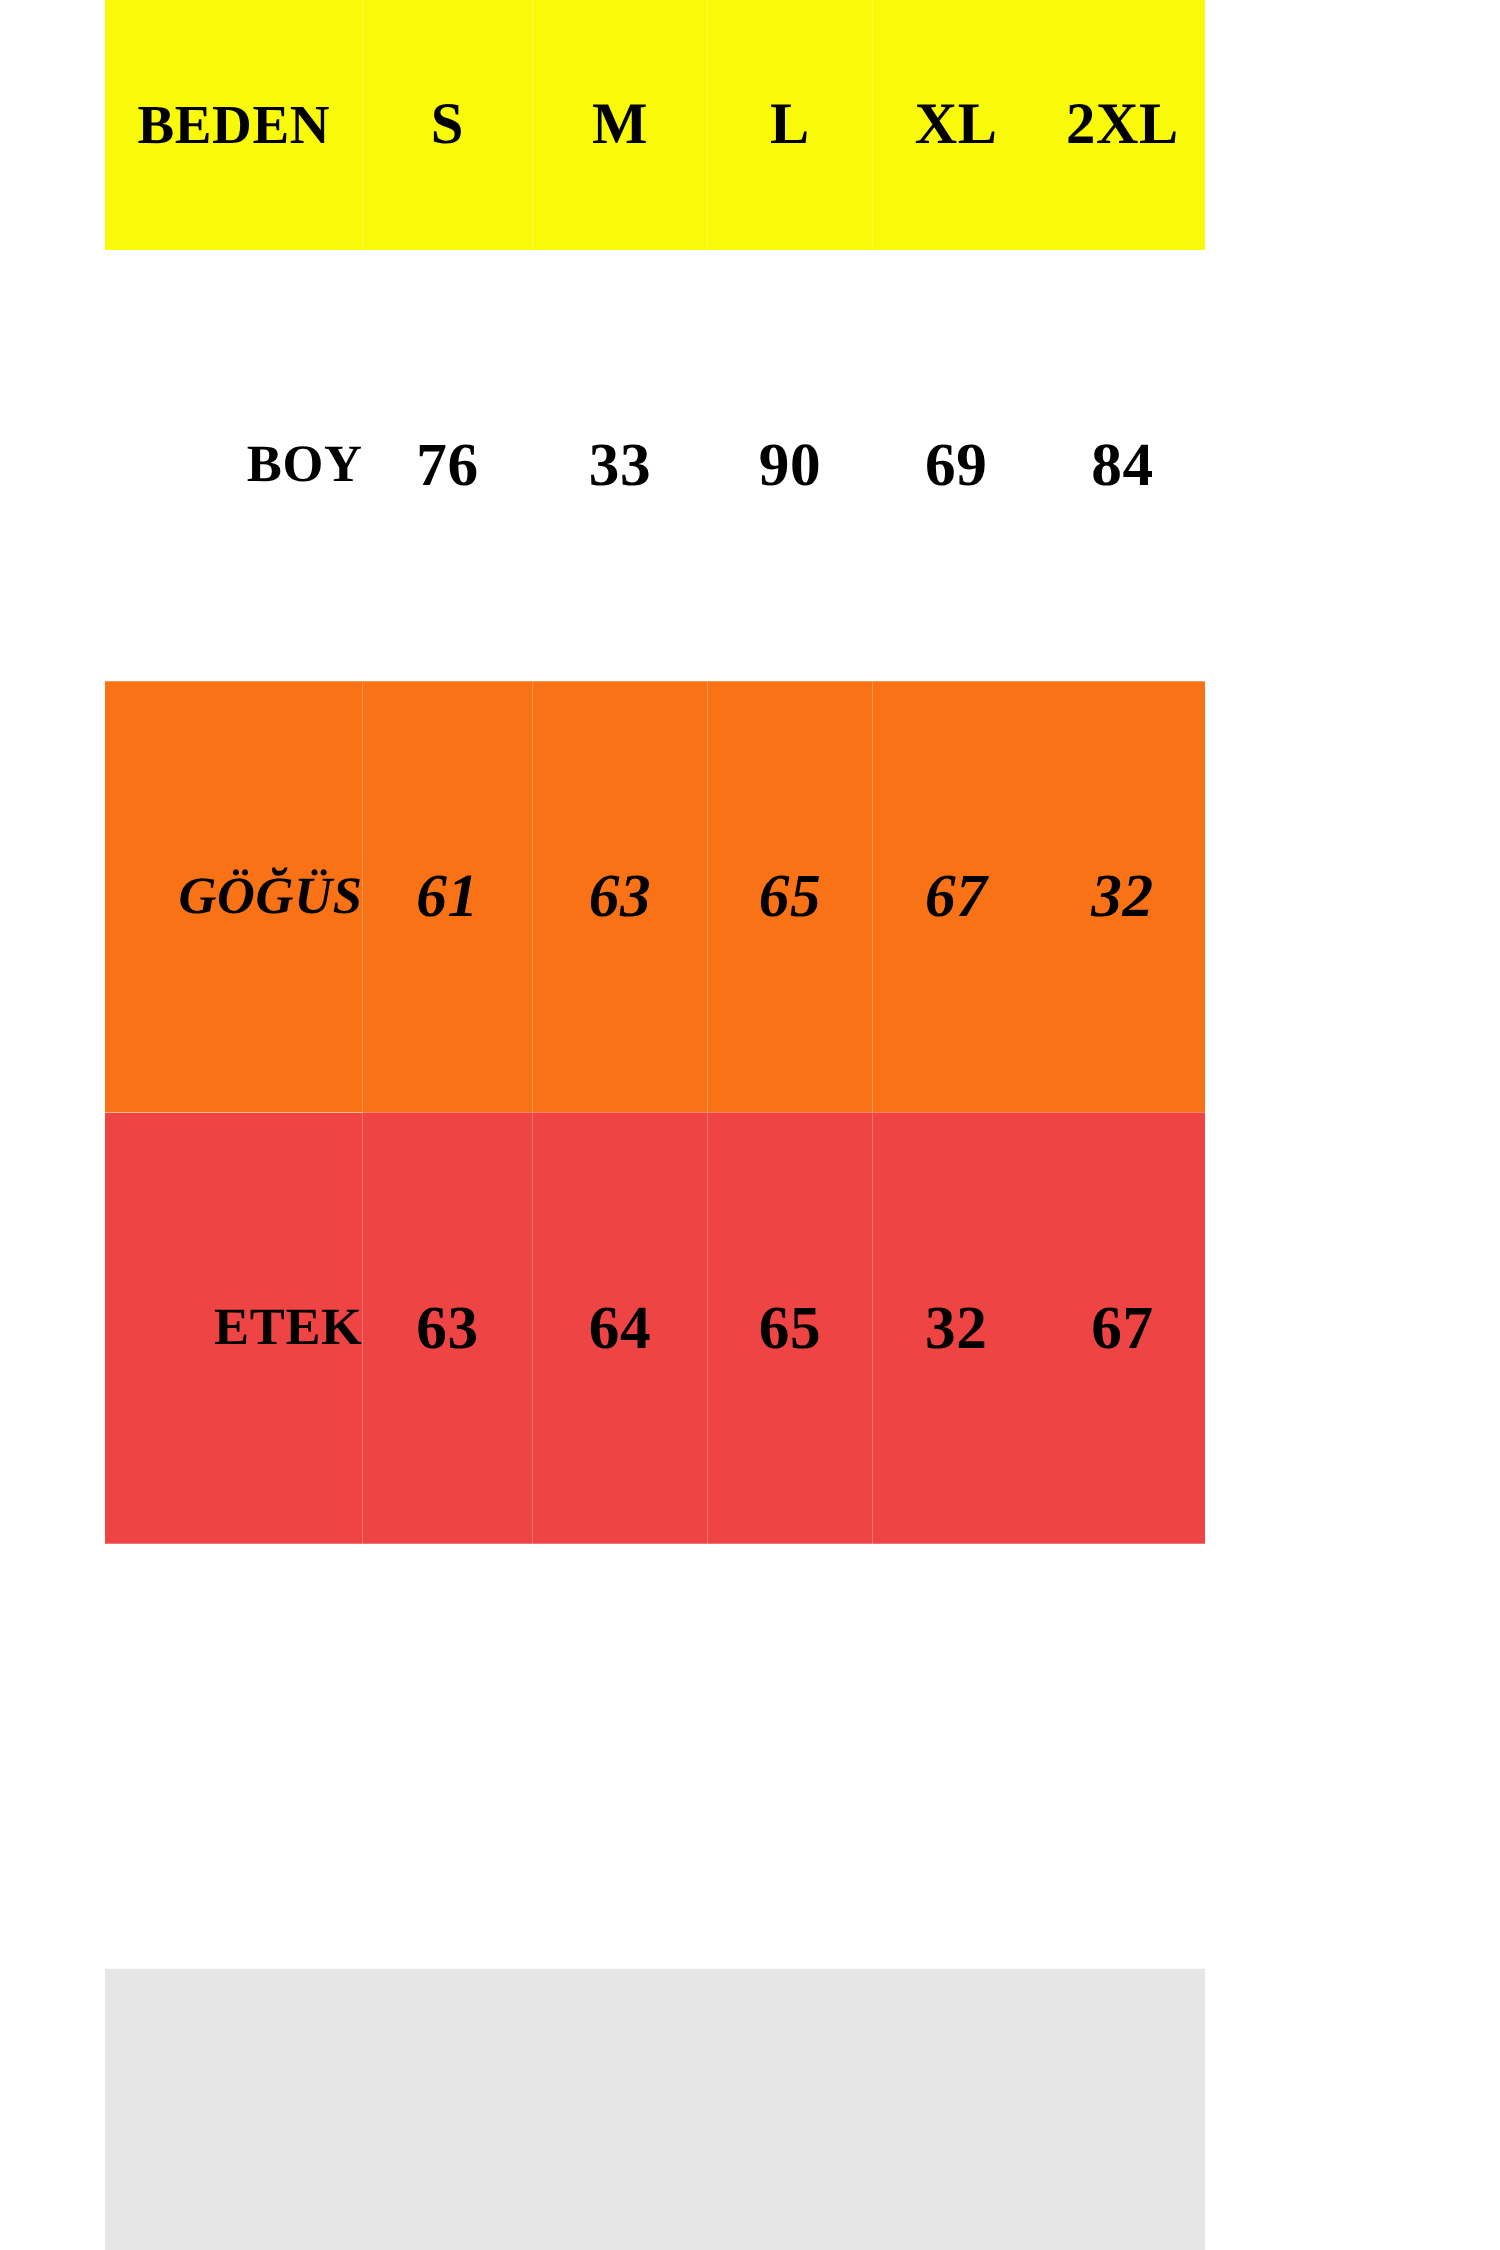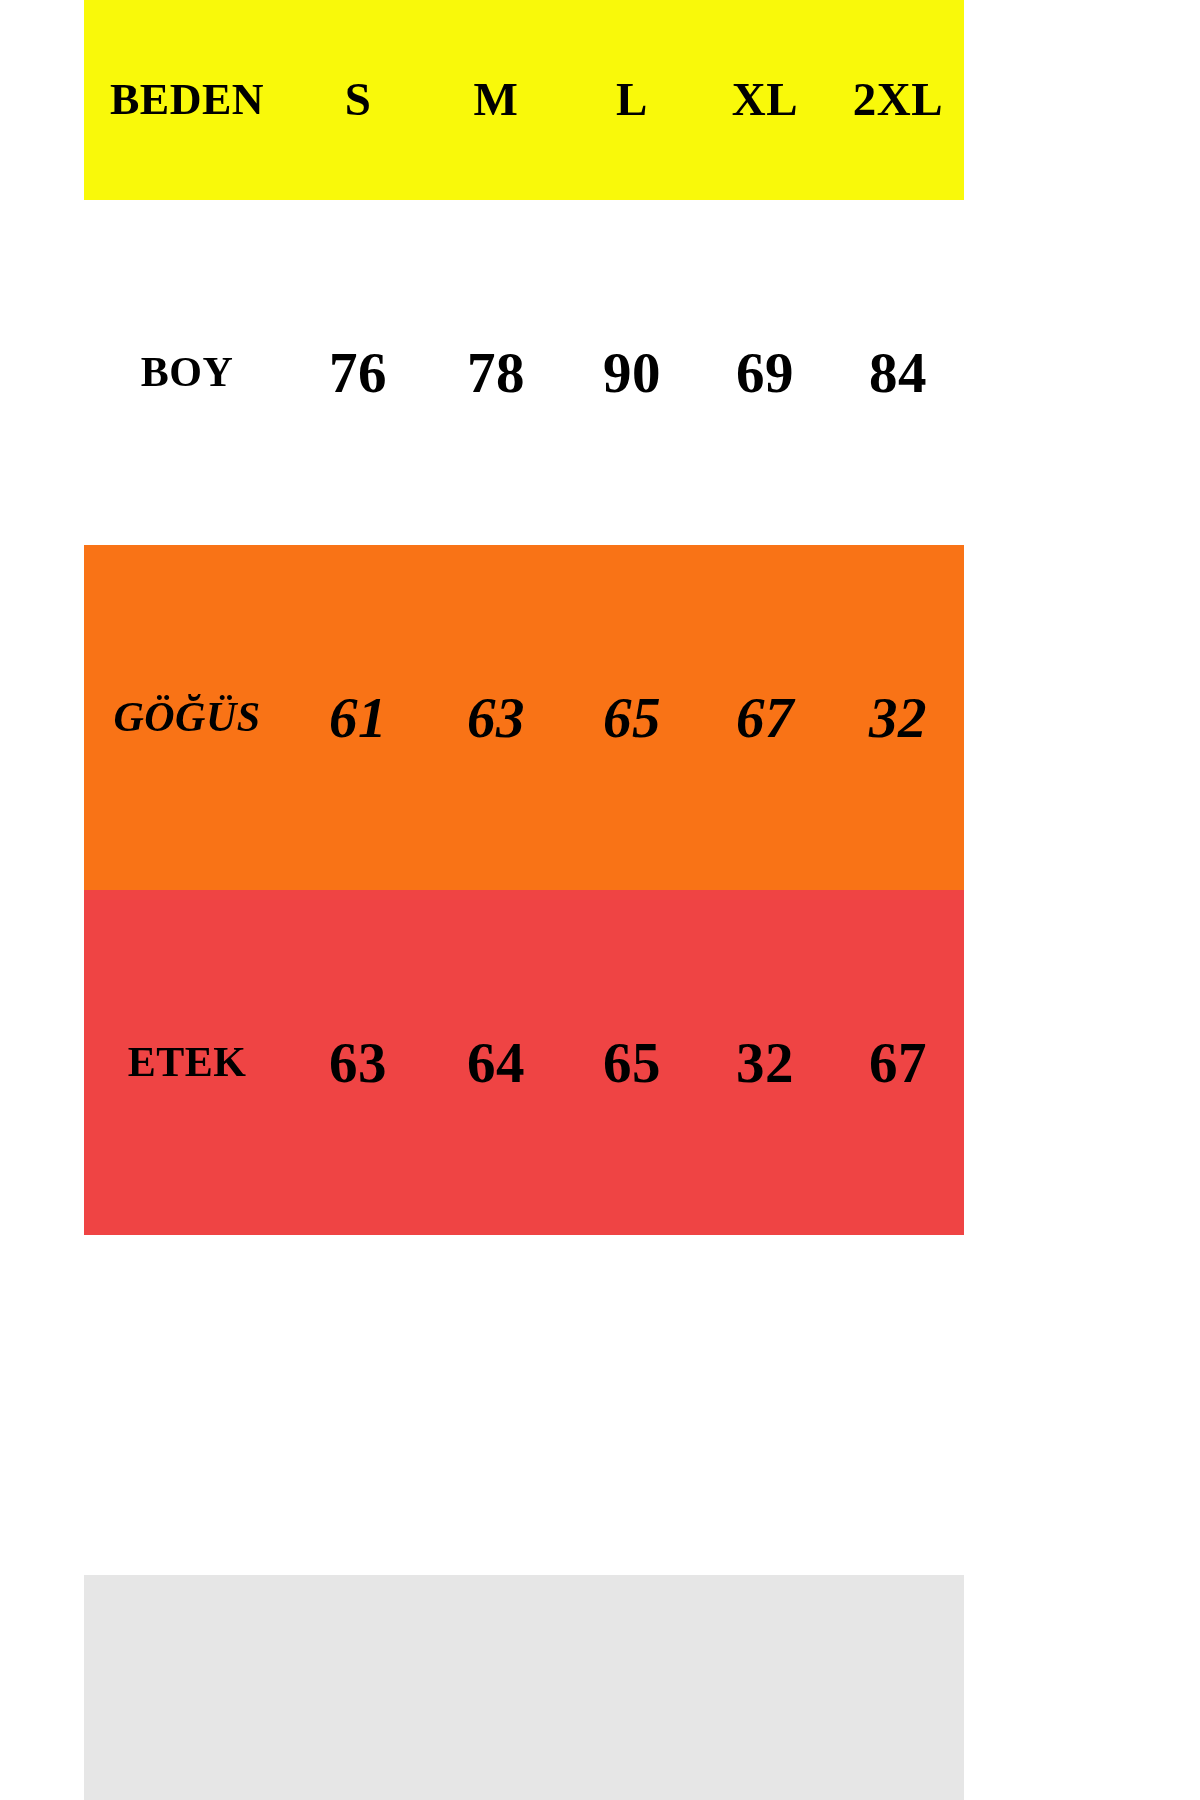"BOY" tr.data-row td.rowlabel { text-align: none -> right }
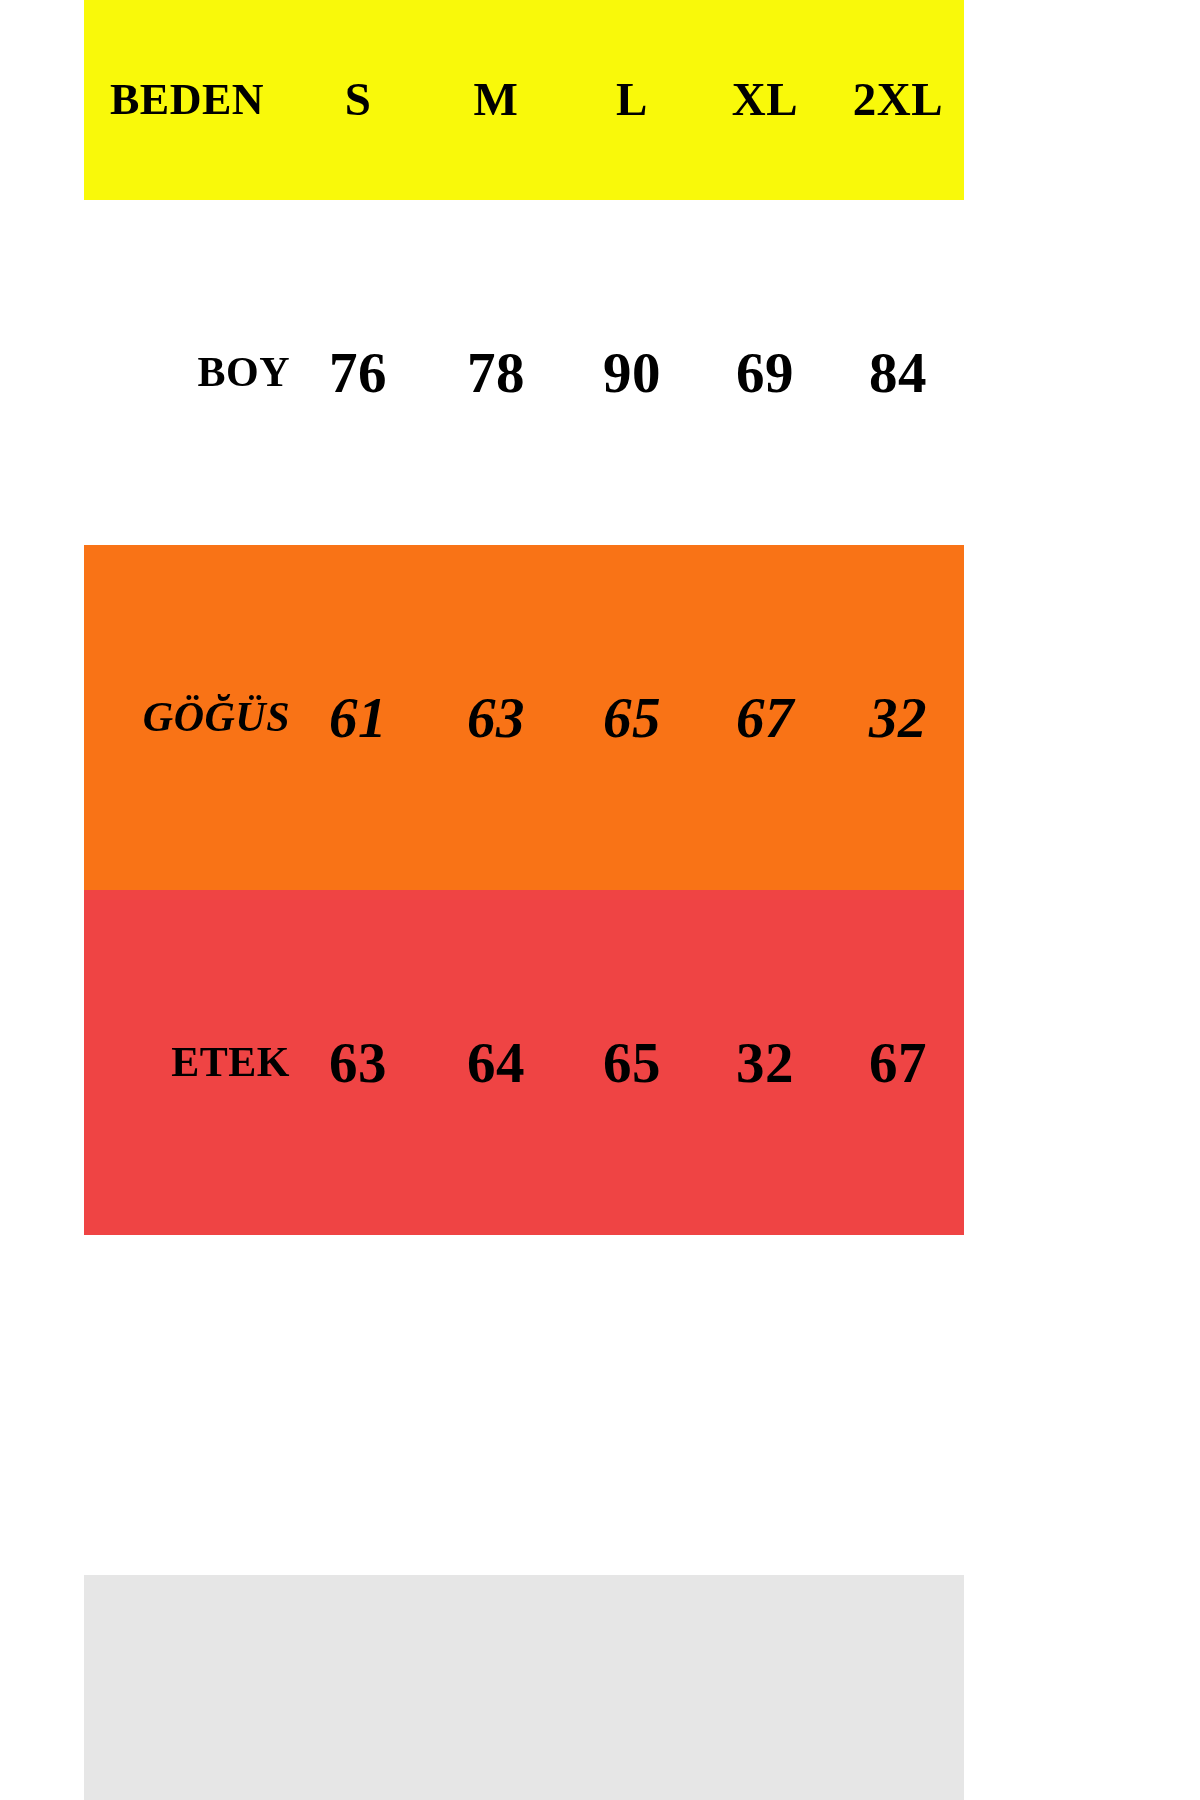"76" tr.data-row td { font-size: 57px -> 49px }
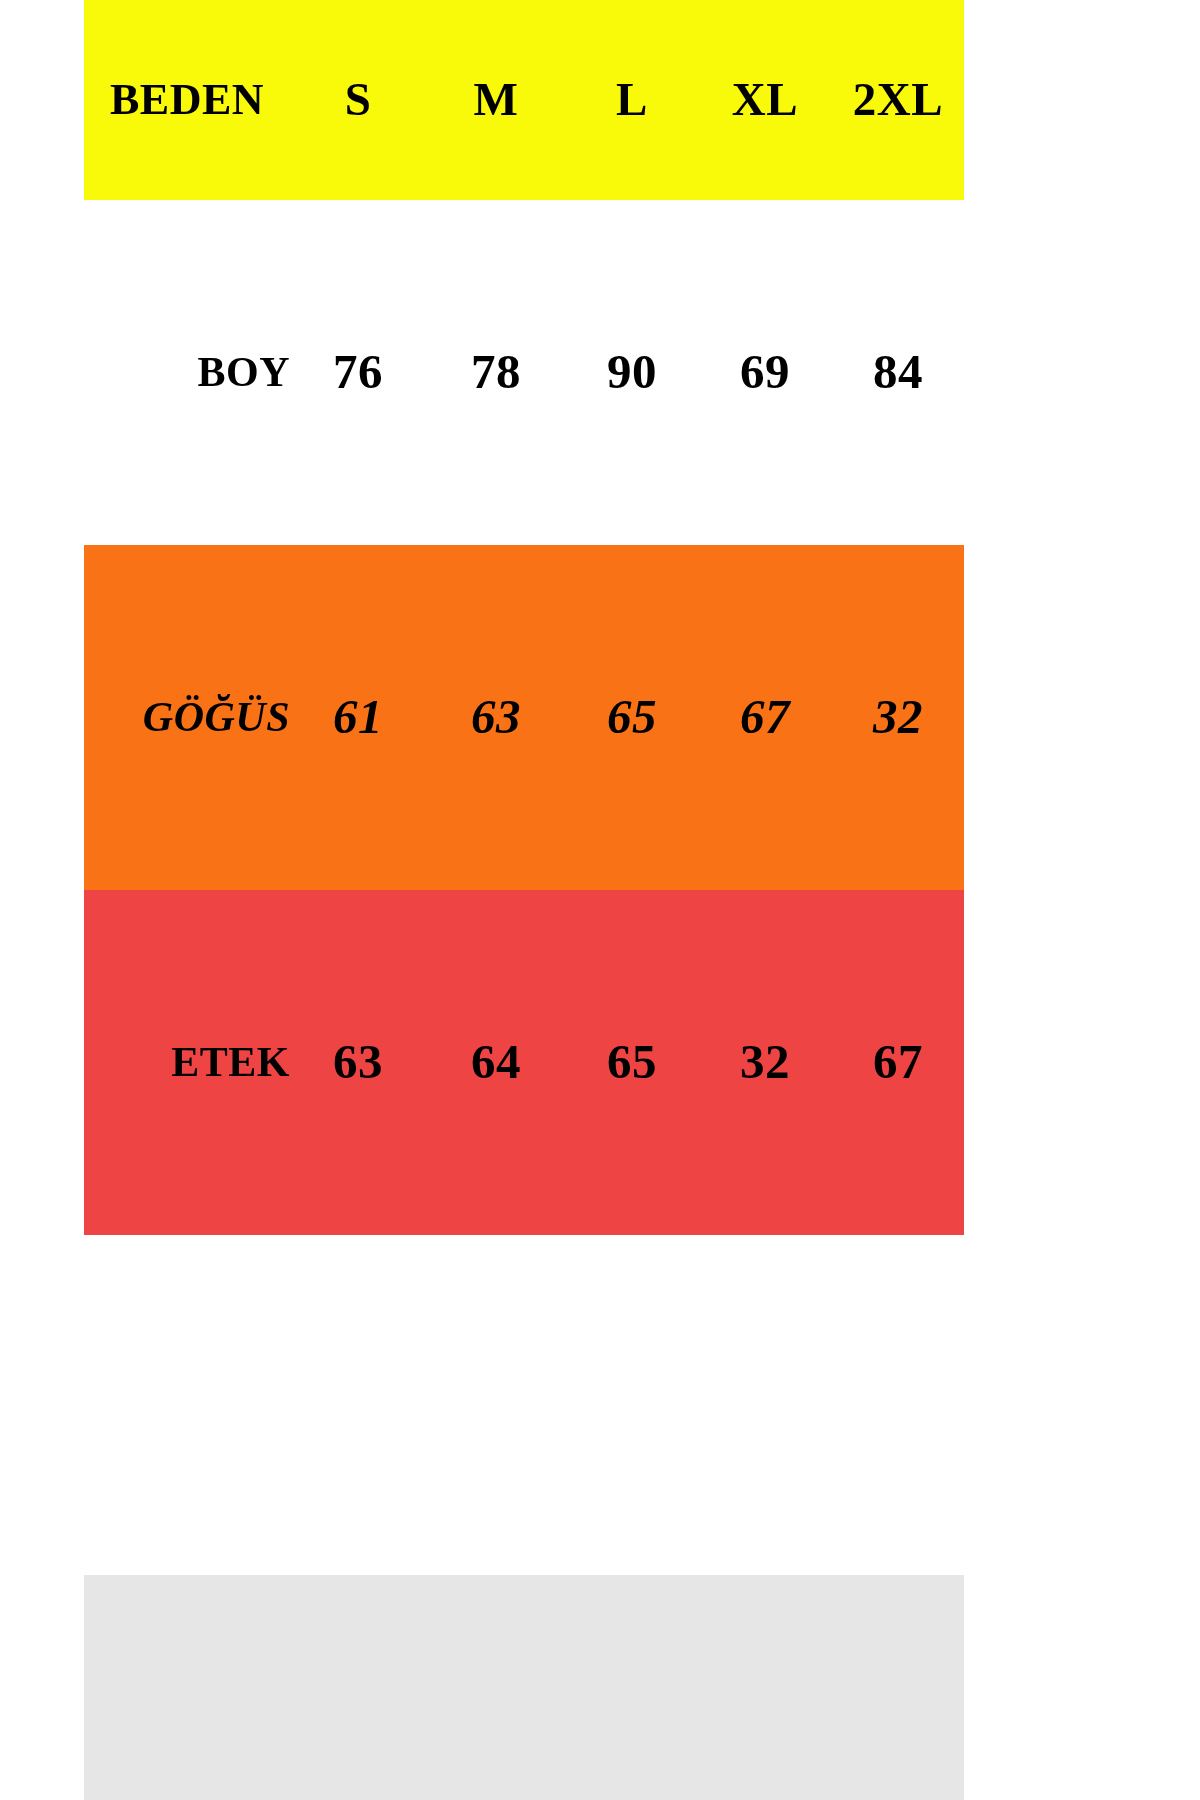"78" td { text: 78 -> 33 }
